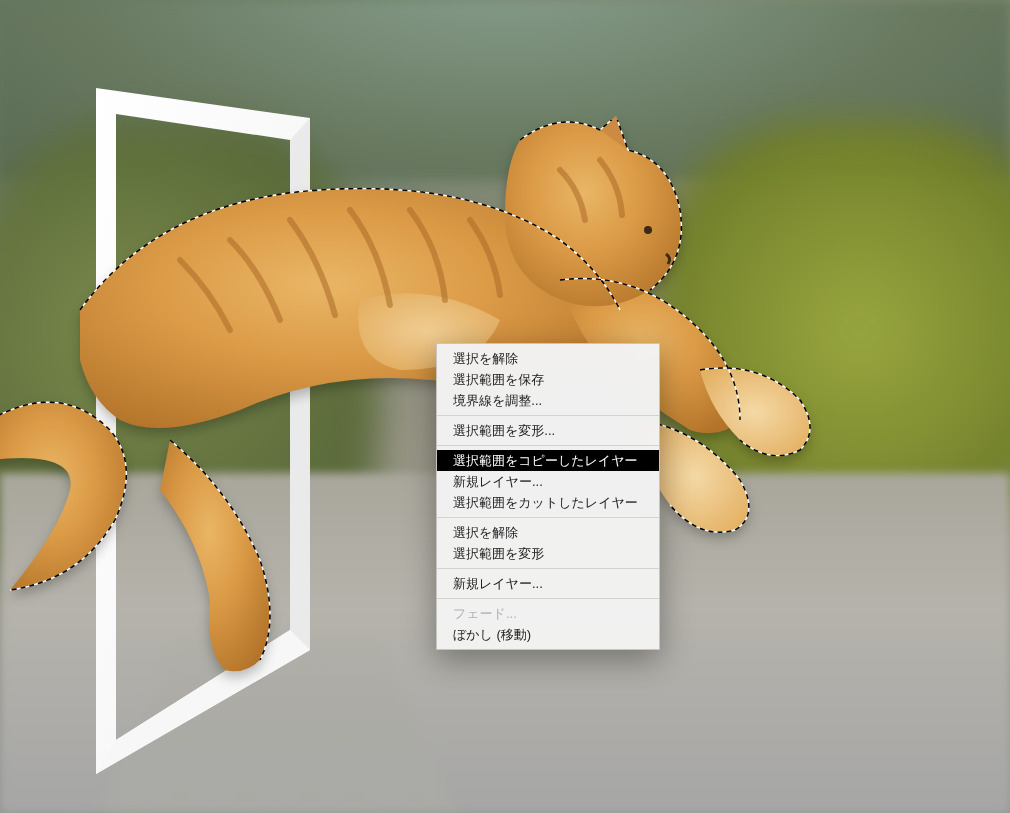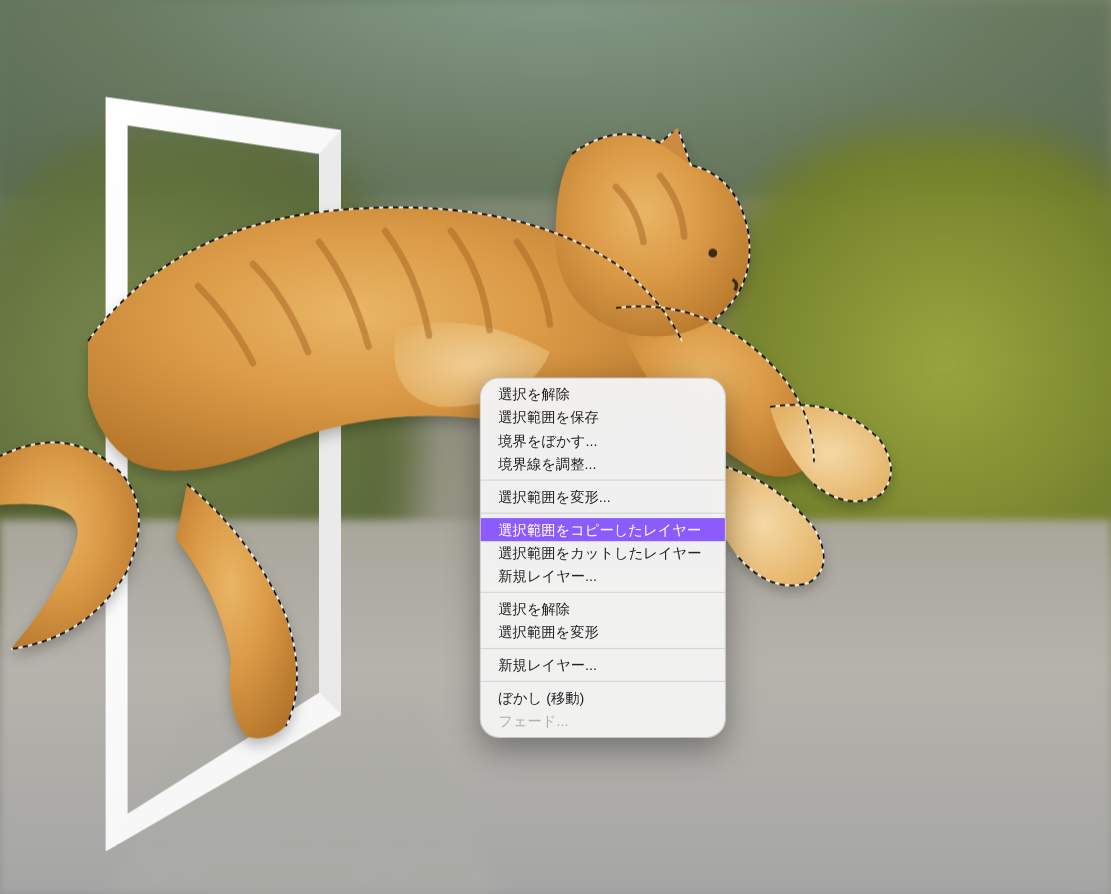"選択を解除" .context-menu { border-radius: 18px -> 0 }
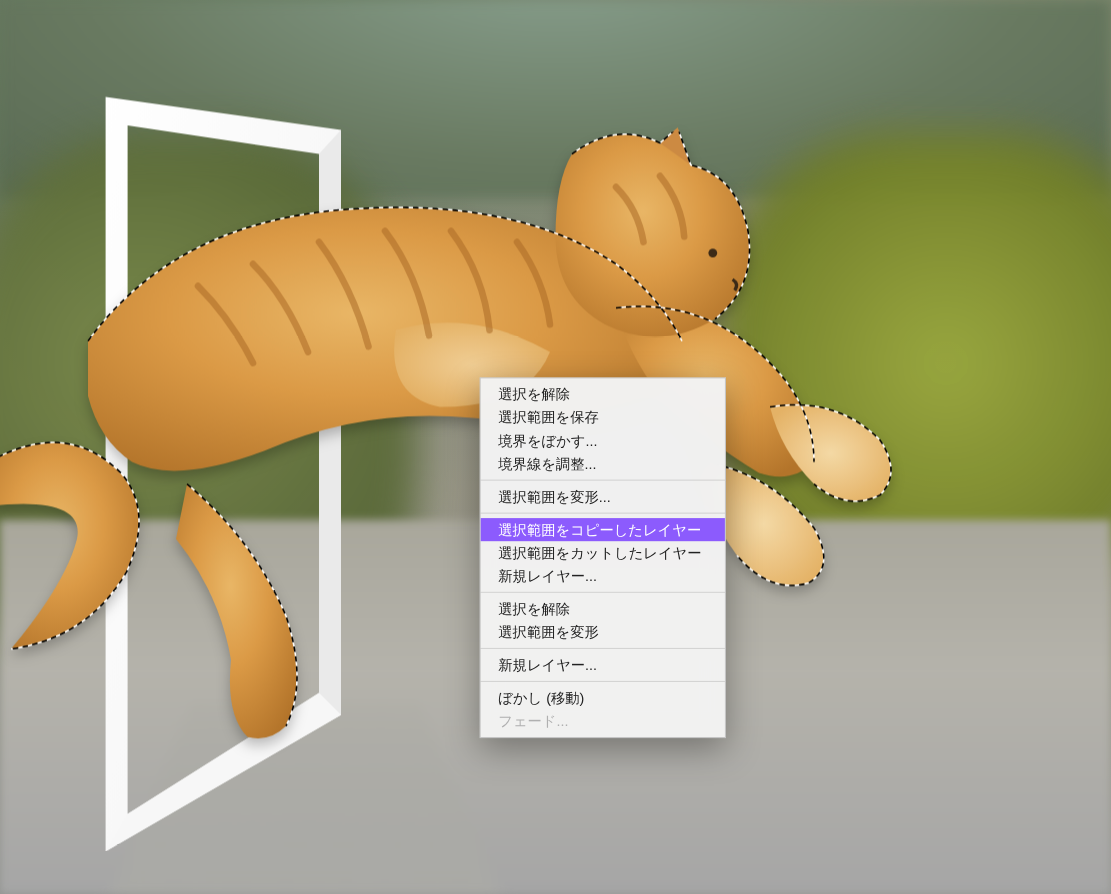"境界をぼかす..." div.menu-item { html: <div>境界をぼかす...</div> -> none }
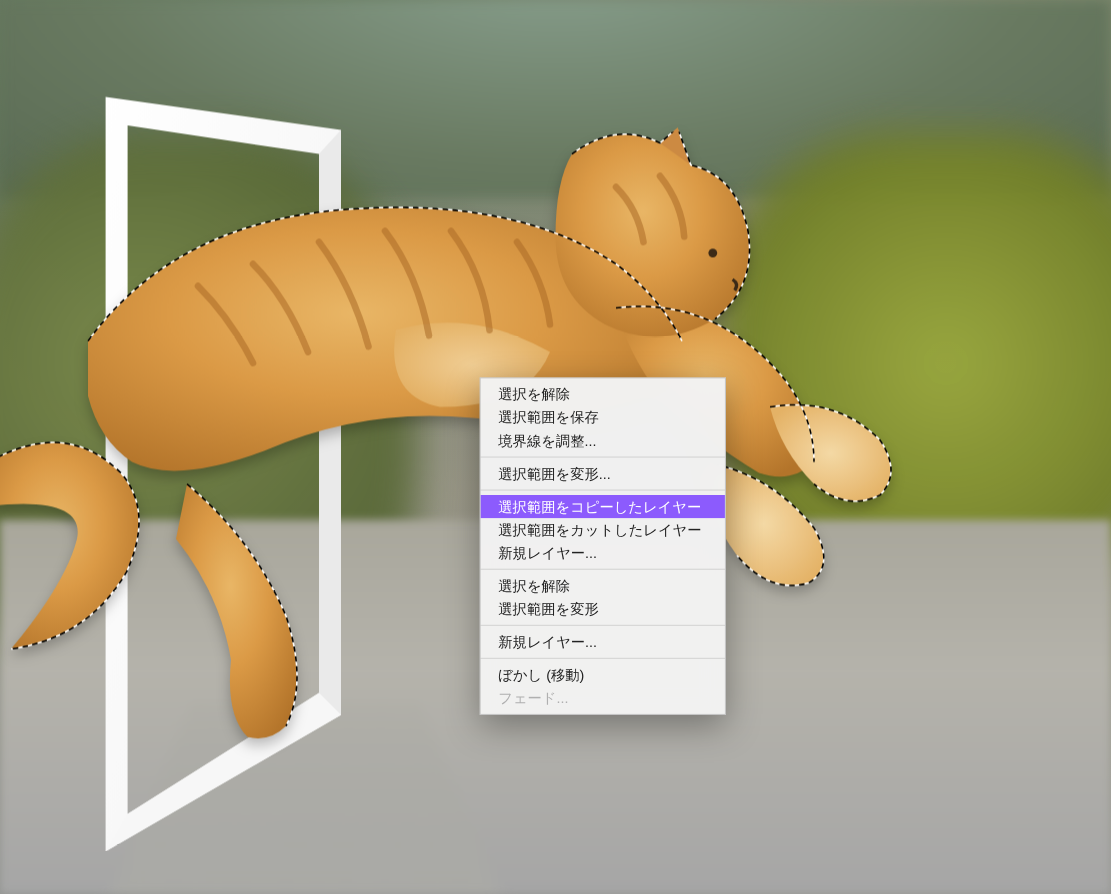"選択範囲をコピーしたレイヤー" .menu-item[data-highlighted="true"] { background: #8b5cf6 -> #000000 }
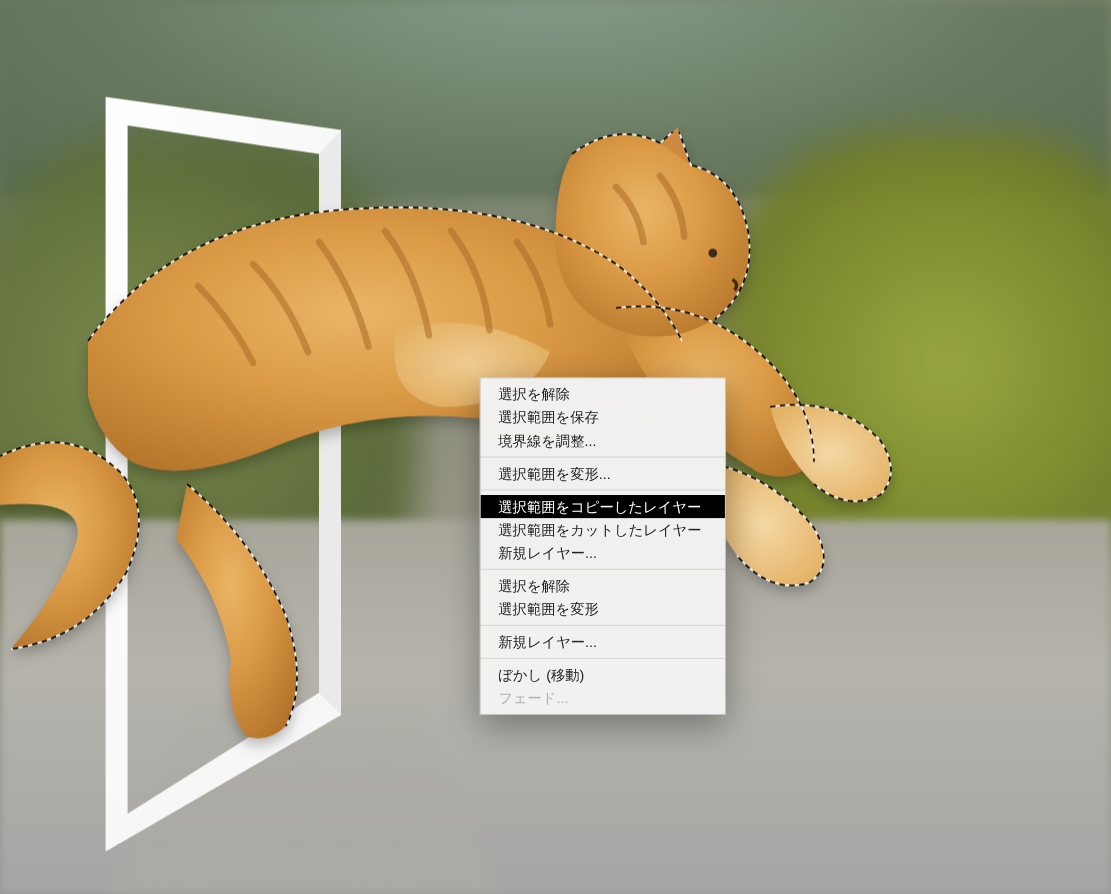"選択範囲をカットしたレイヤー" div.menu-item { order: before "新規レイヤー..." -> after "新規レイヤー..." }
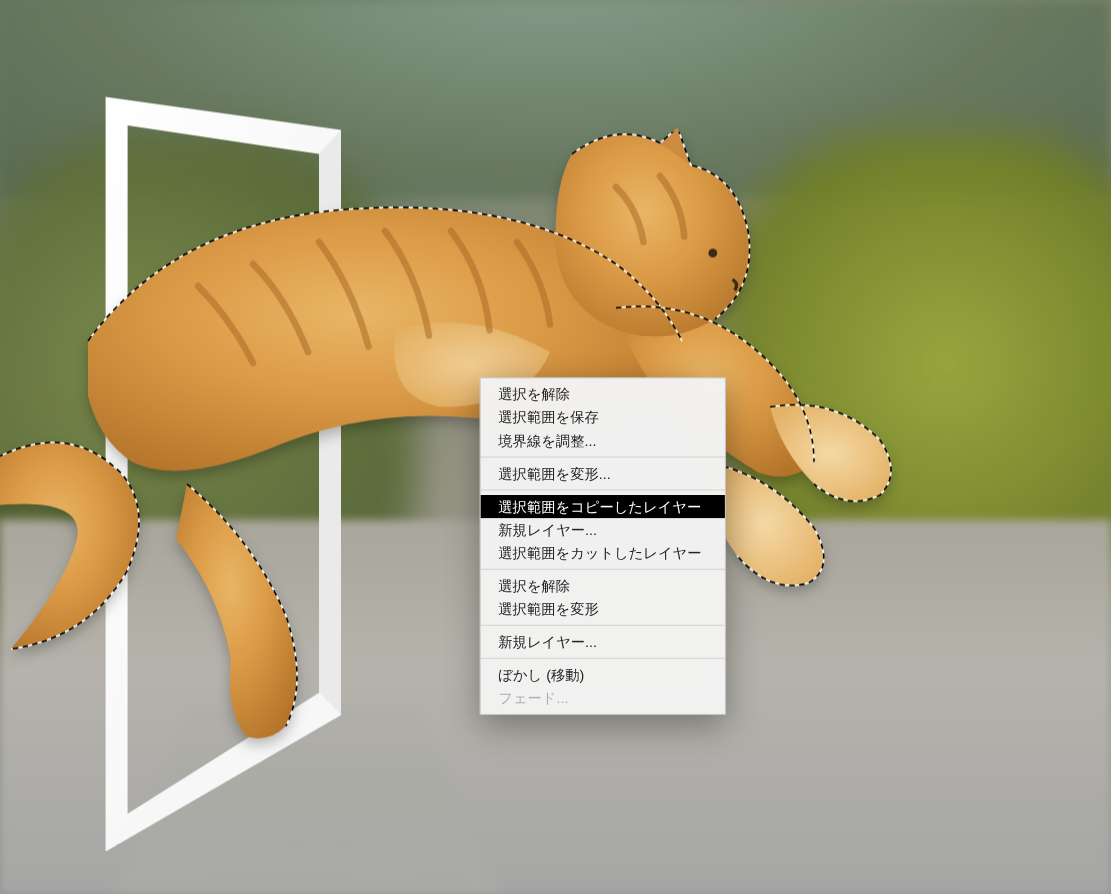"ぼかし (移動)" div.menu-item { order: before "フェード..." -> after "フェード..." }
